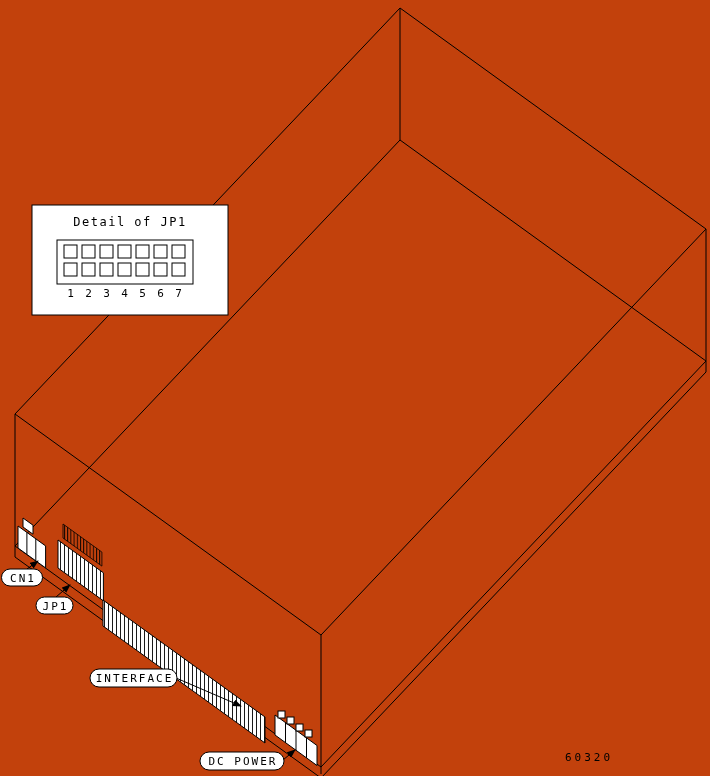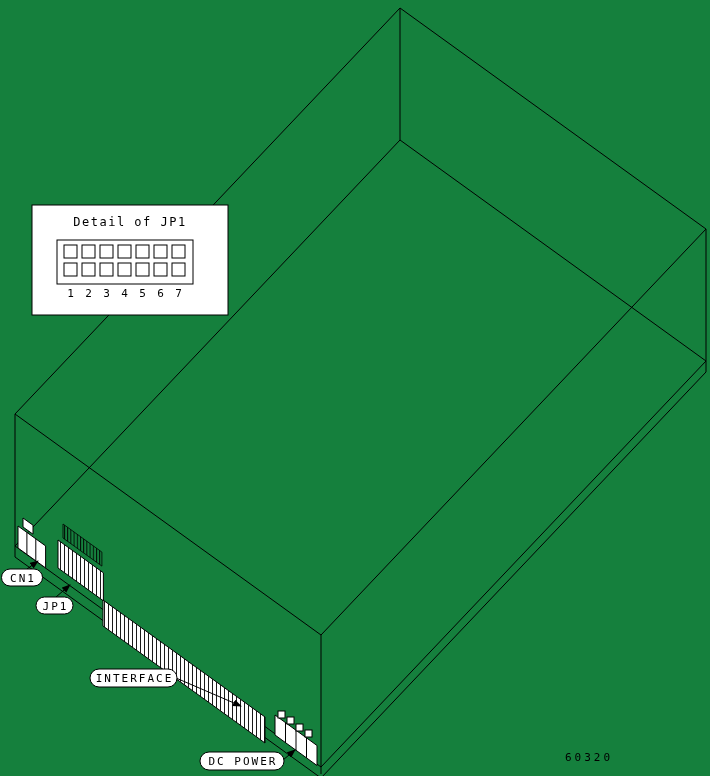"Detail of JP1" .stage { background: #15803d -> #c2410c }
